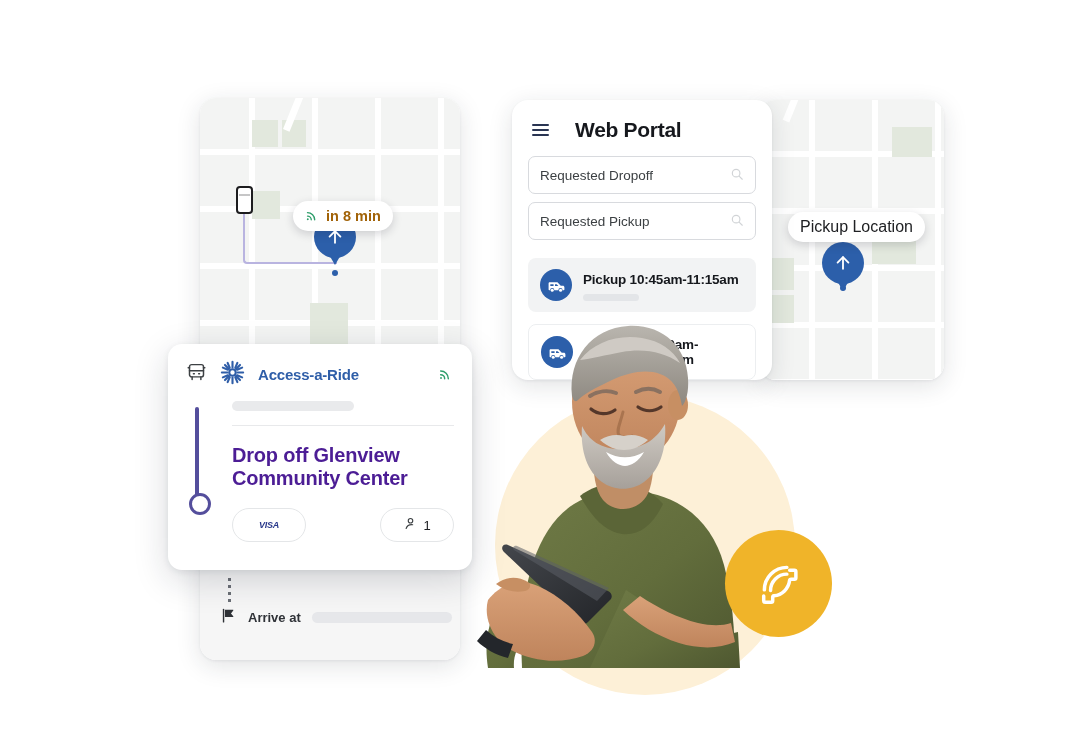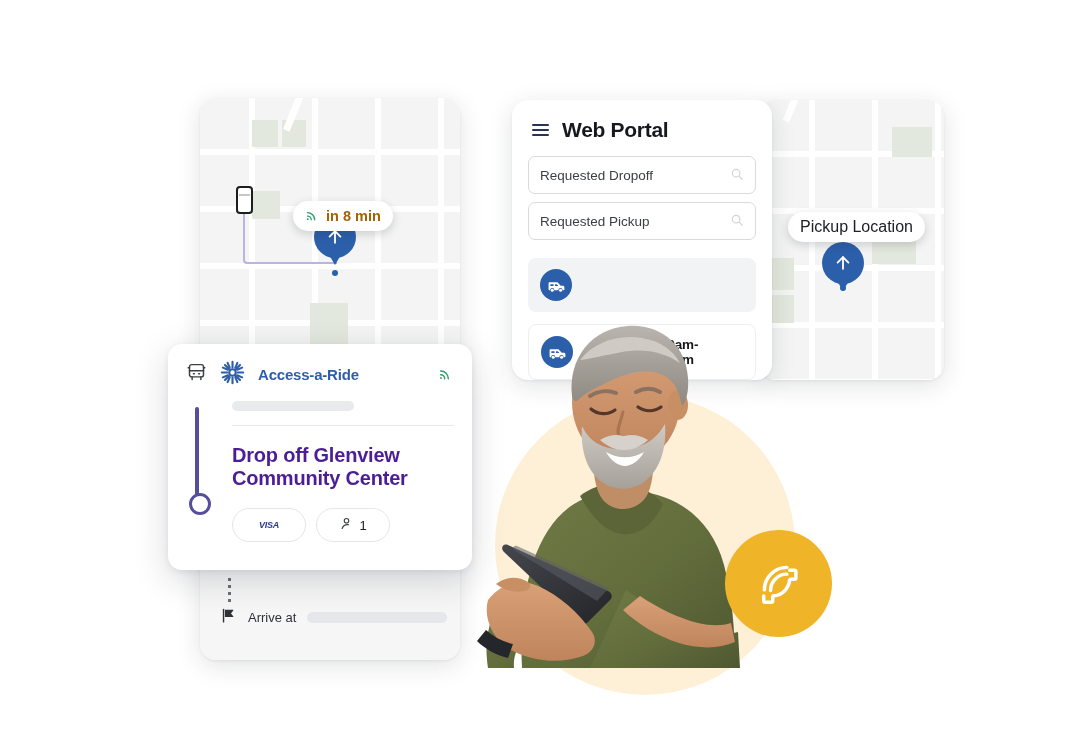"Web Portal" .portal-head { gap: 13px -> 26px }
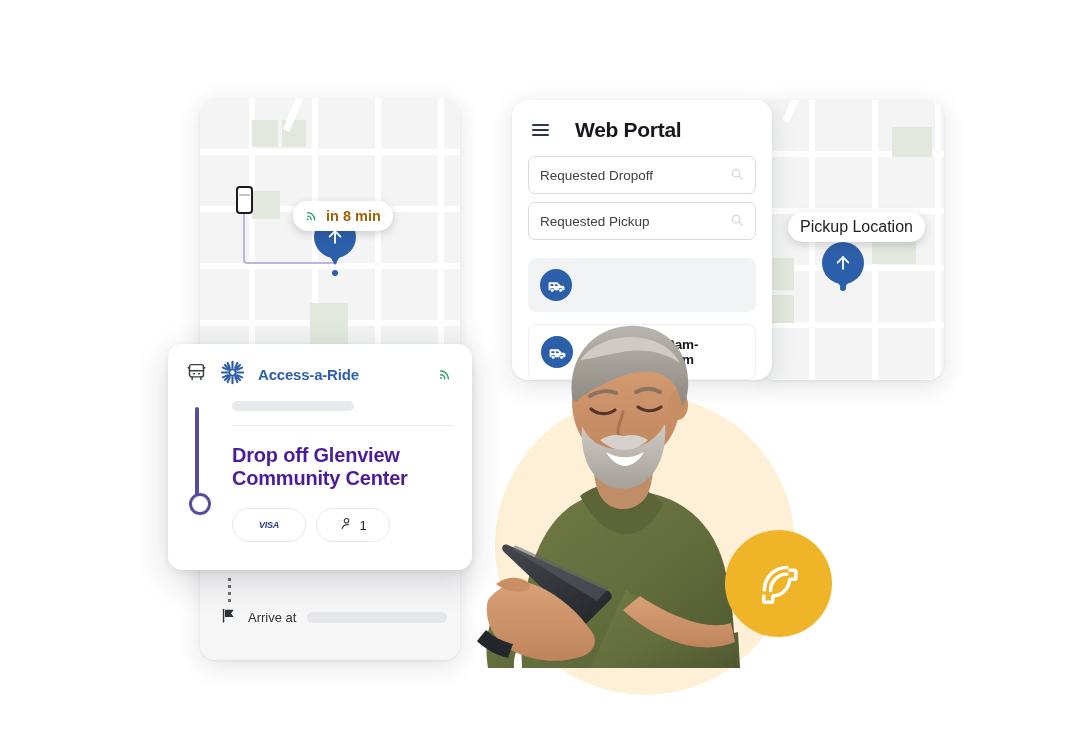"Pickup 10:45am-11:15am" span { html: none -> <span> <span>Pickup 10:45am-11:15am</span> <span></span> </span> }
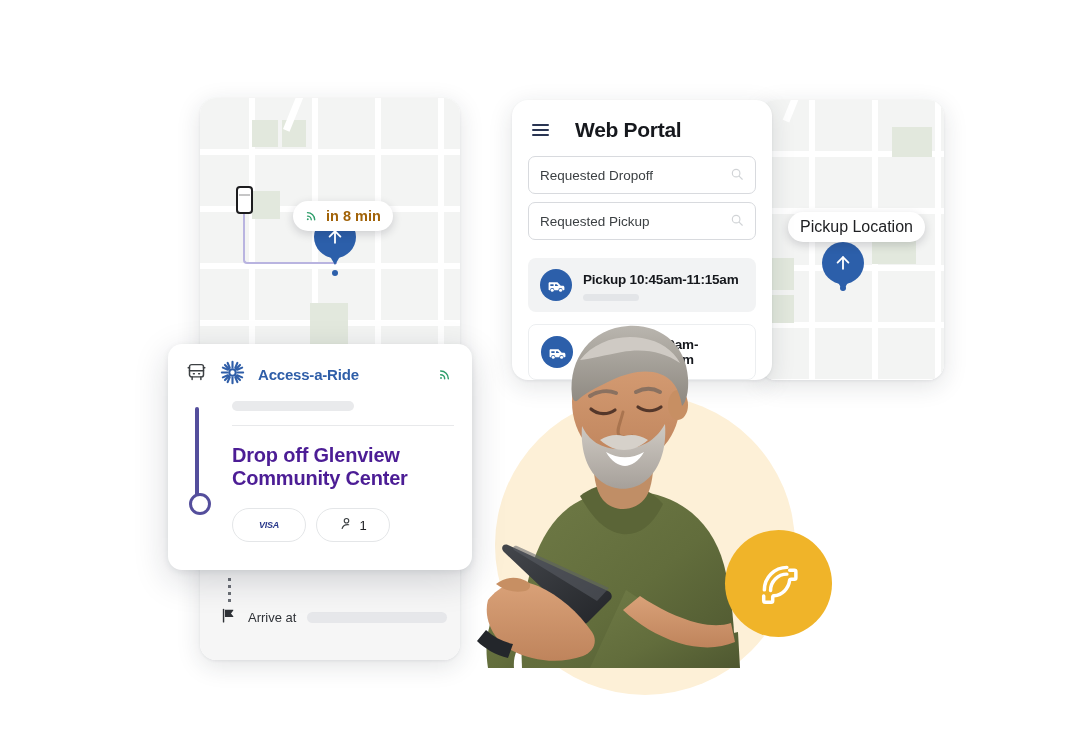"VISA" .chips { justify-content: none -> space-between }
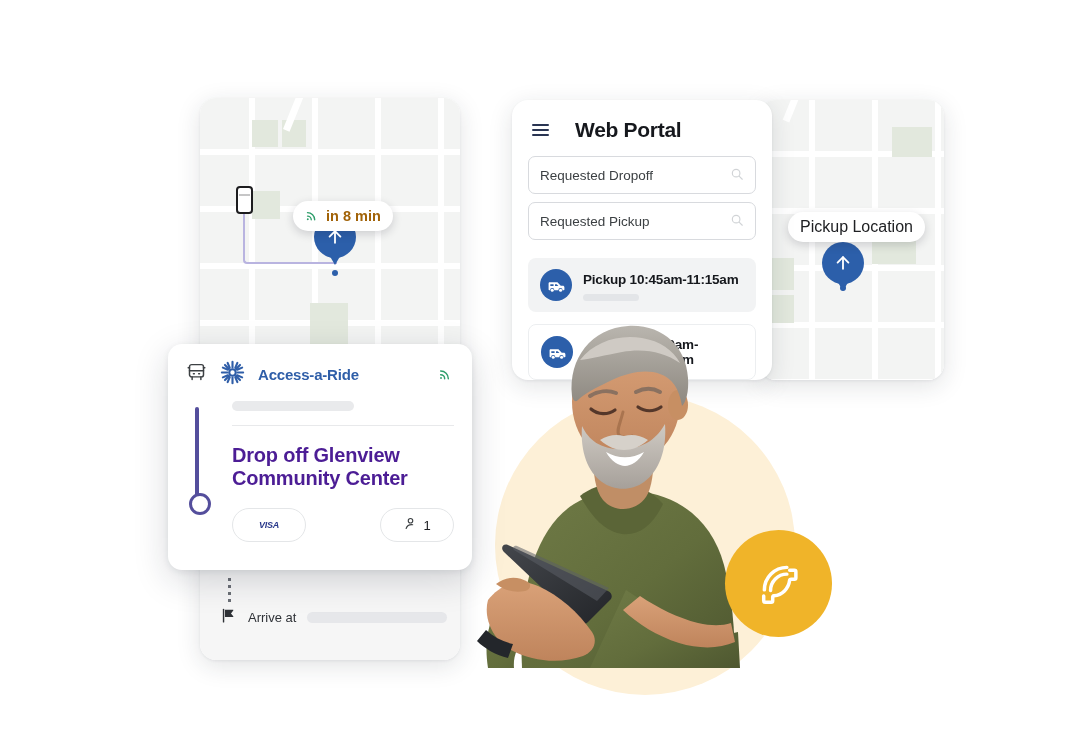"Arrive at" .arrive .lbl { font-weight: 400 -> 700 }
